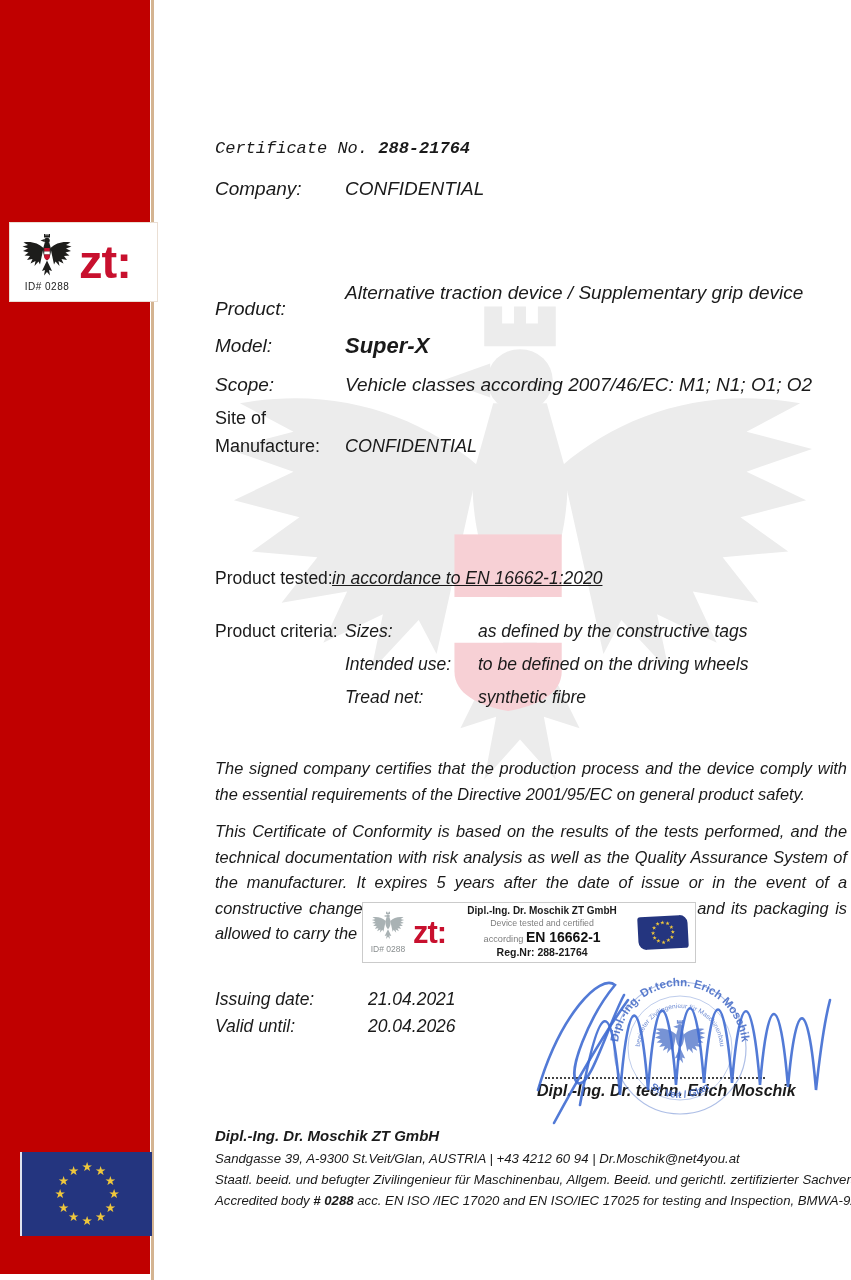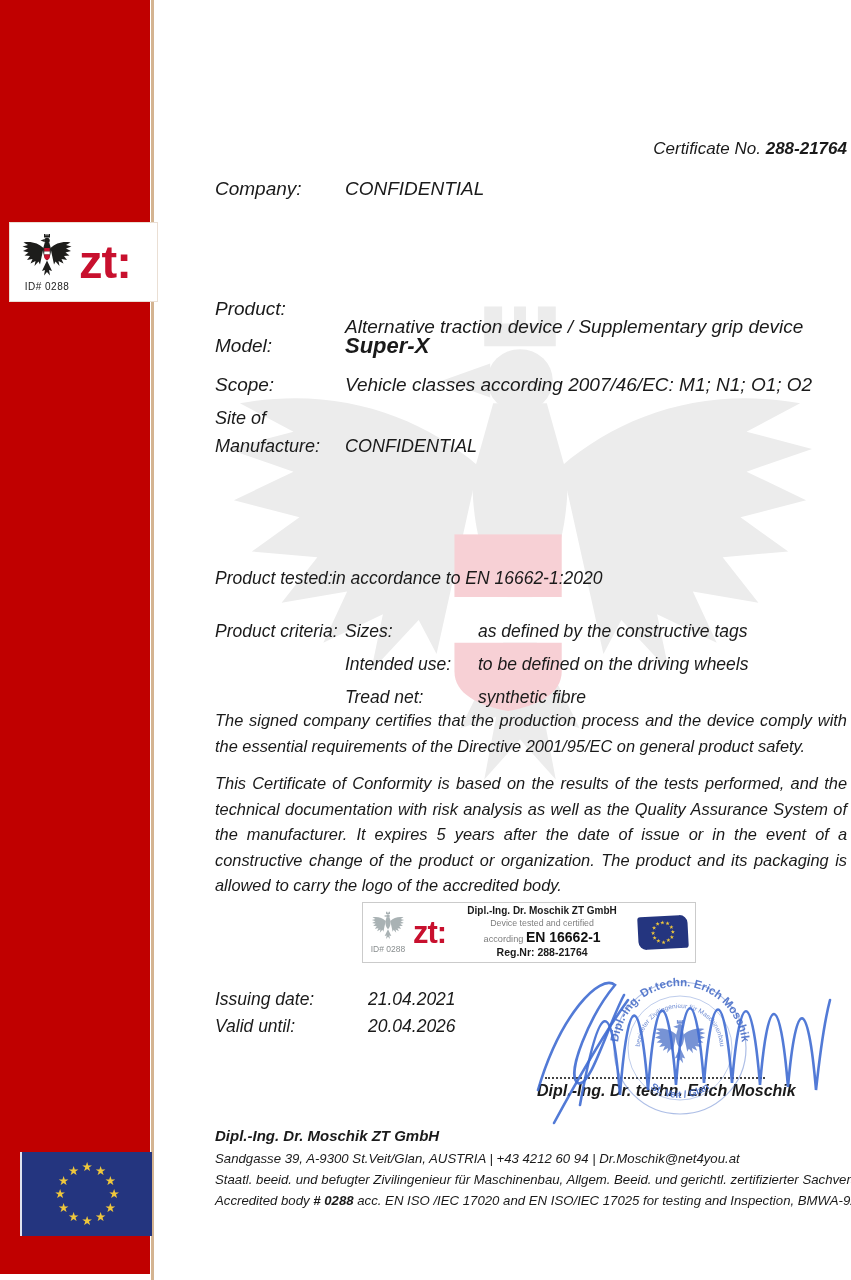"Certificate No. 288-21764" .certno { font-family: none -> Liberation Mono, monospace; text-align: right -> left }
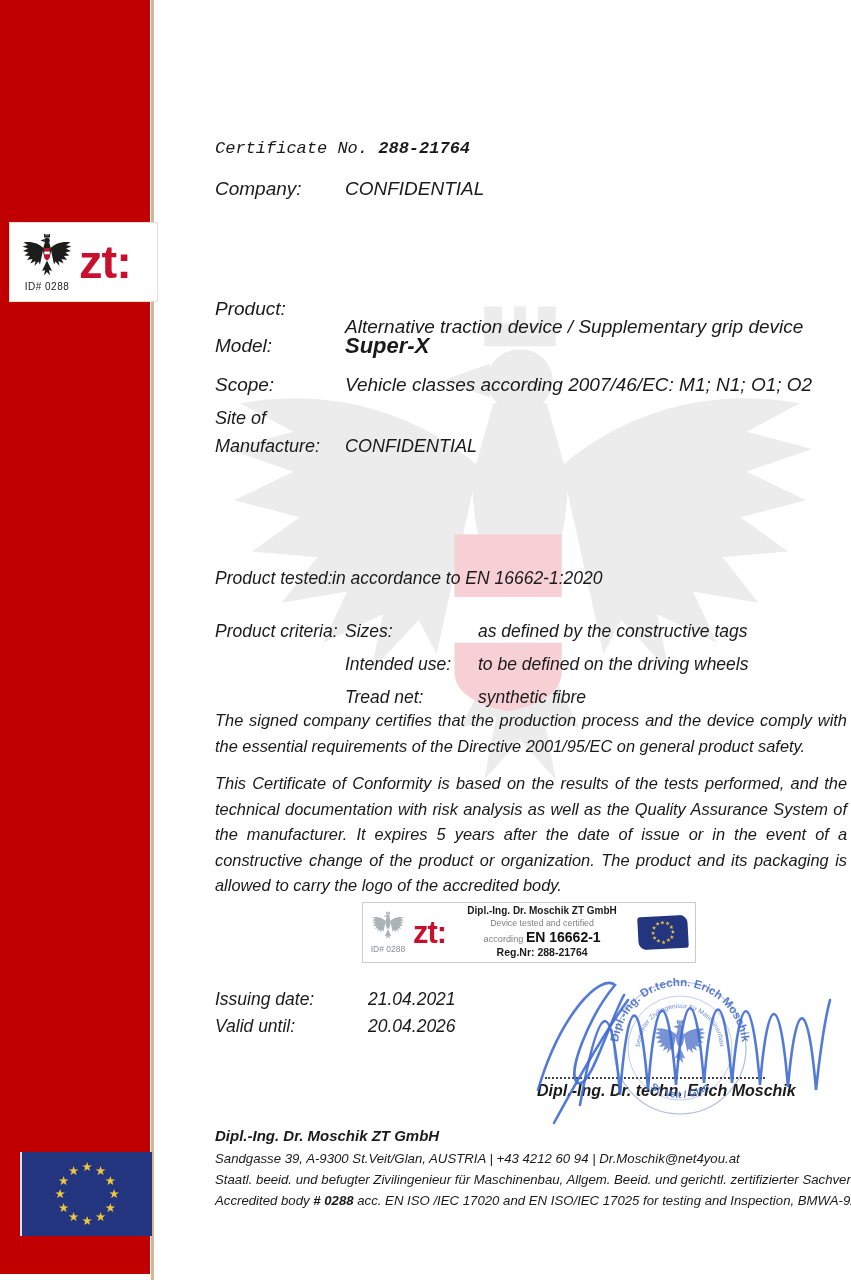"Alternative traction device /" div.fvalue { top: 316px -> 282px }
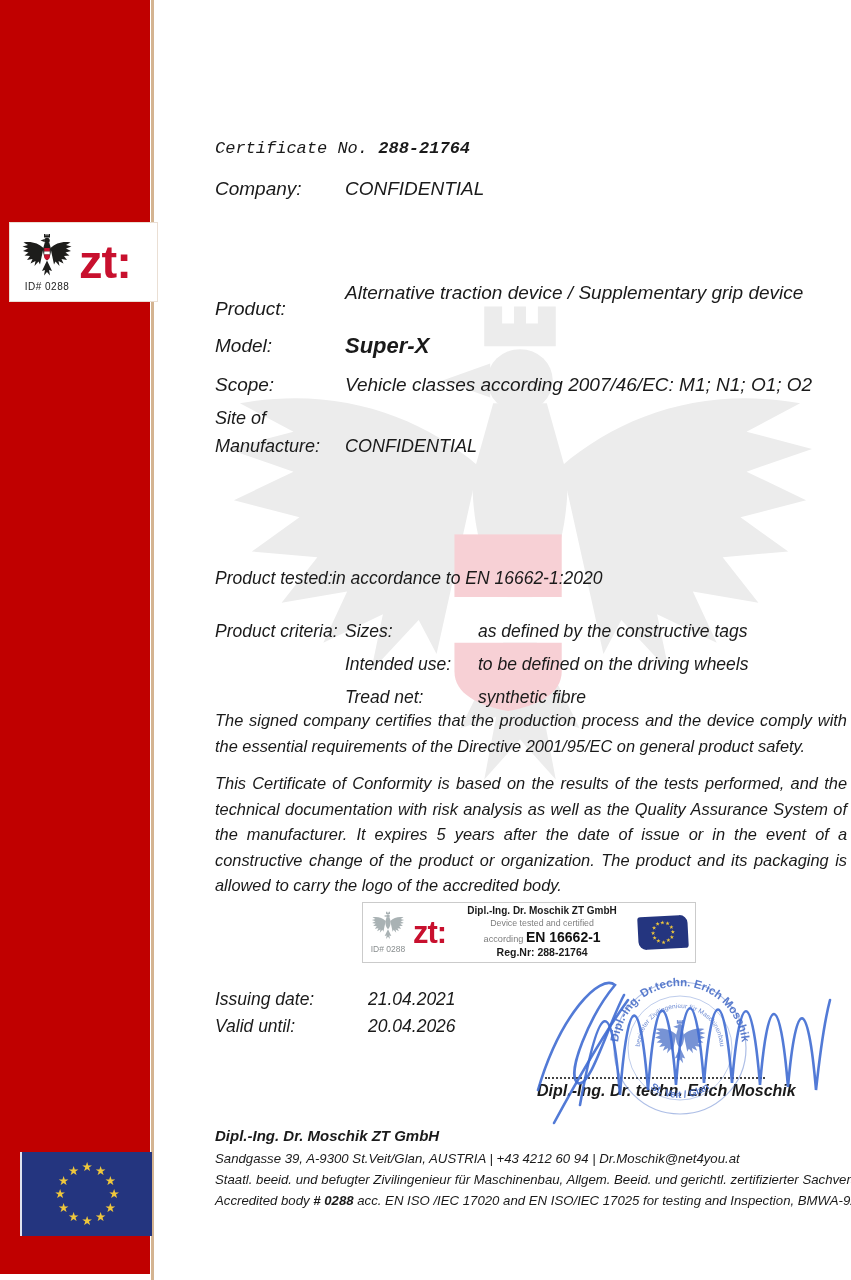"Site of" .slabel { font-style: italic -> none }
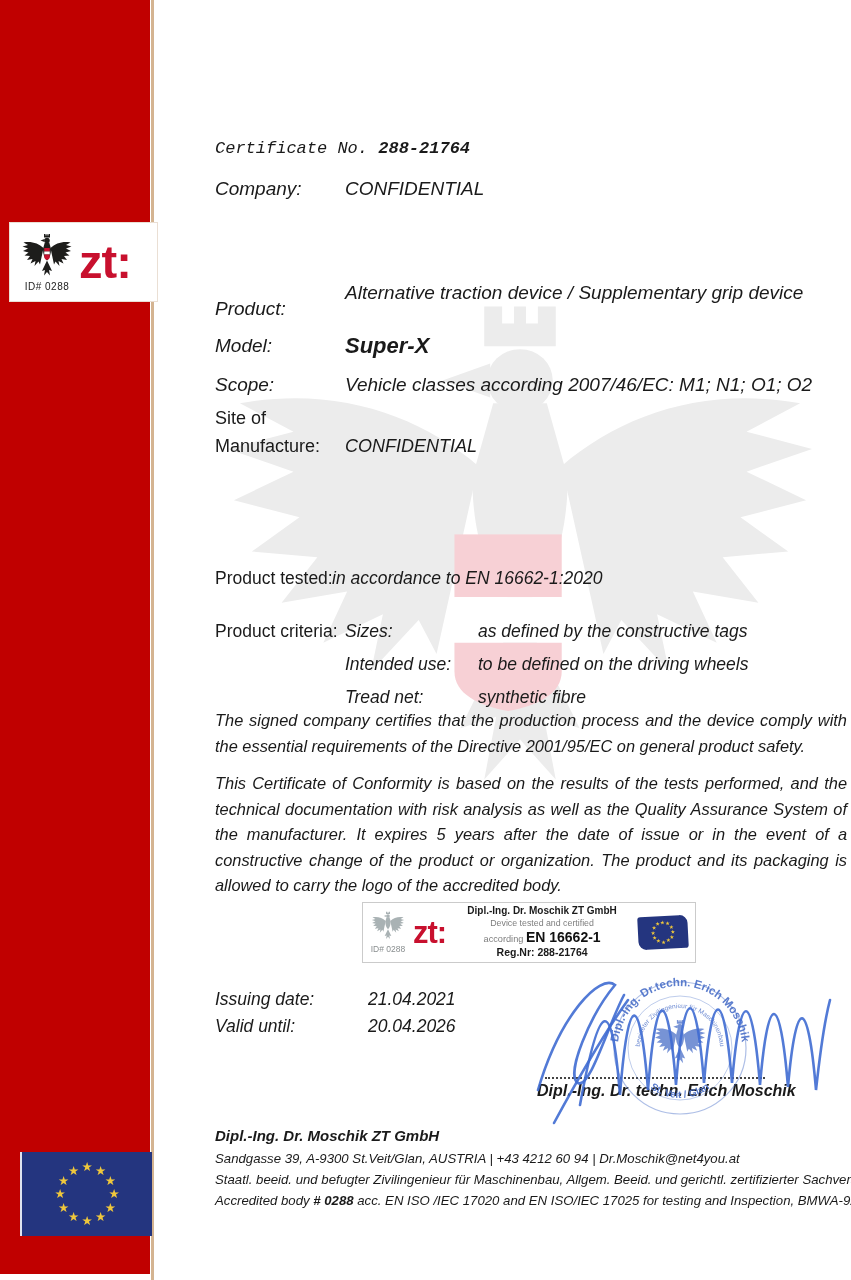"in accordance to EN 16662-1:2020" .c2v { text-decoration: none -> underline }
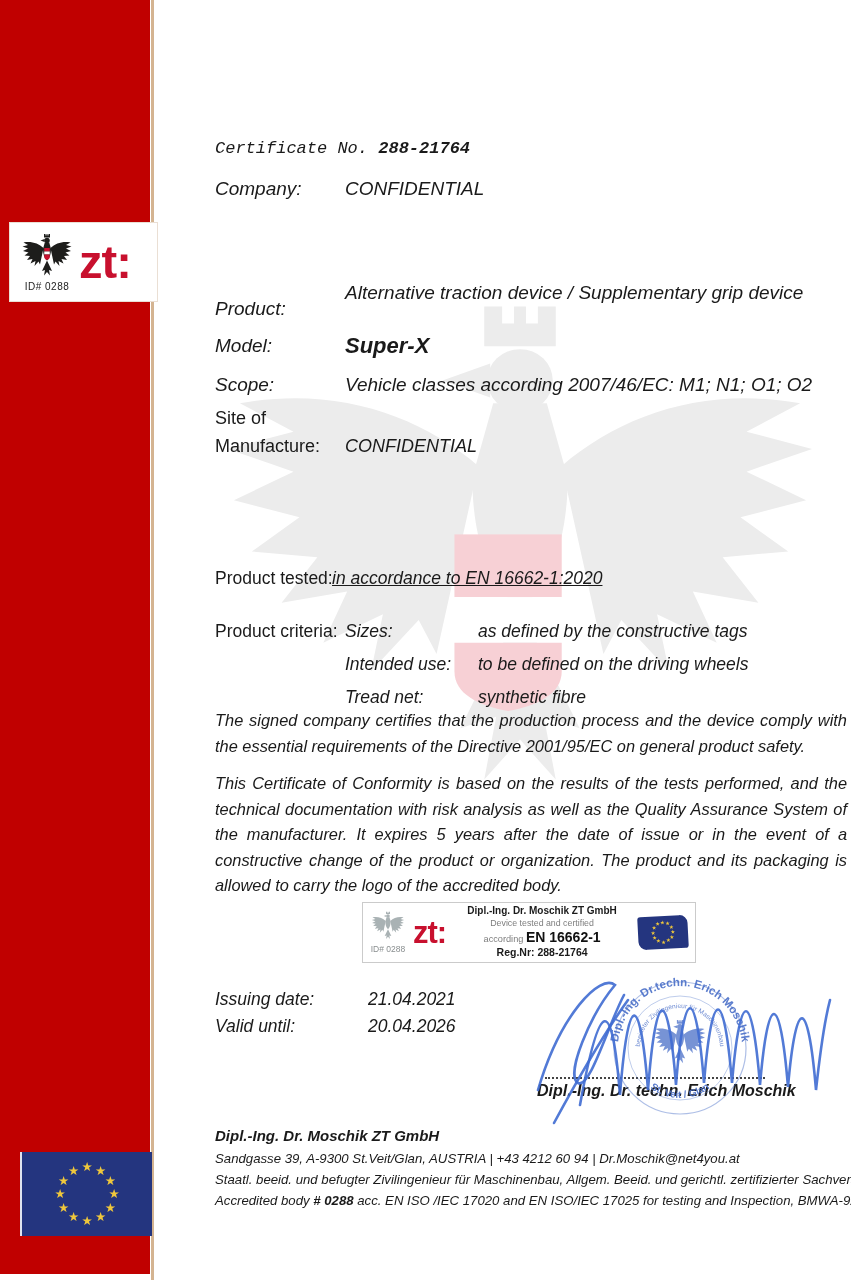"The signed company certifies that" .para { margin-top: none -> 48px }
